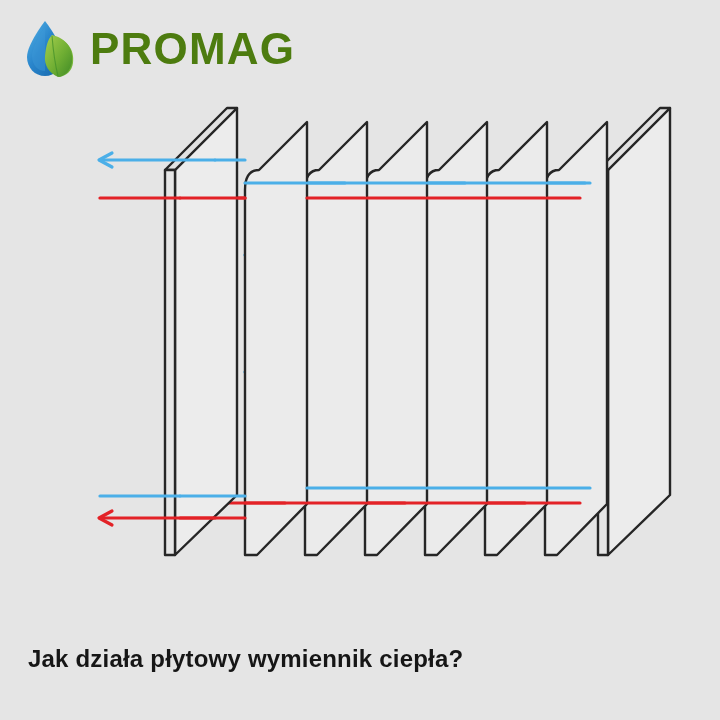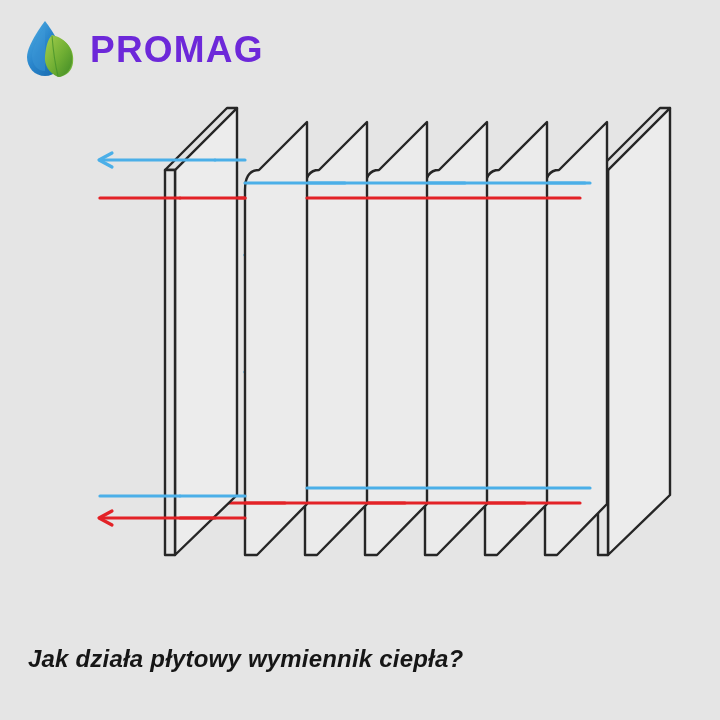"PROMAG" .logo-text { color: #6d28d9 -> #4d7c0f; font-size: 37px -> 44px }
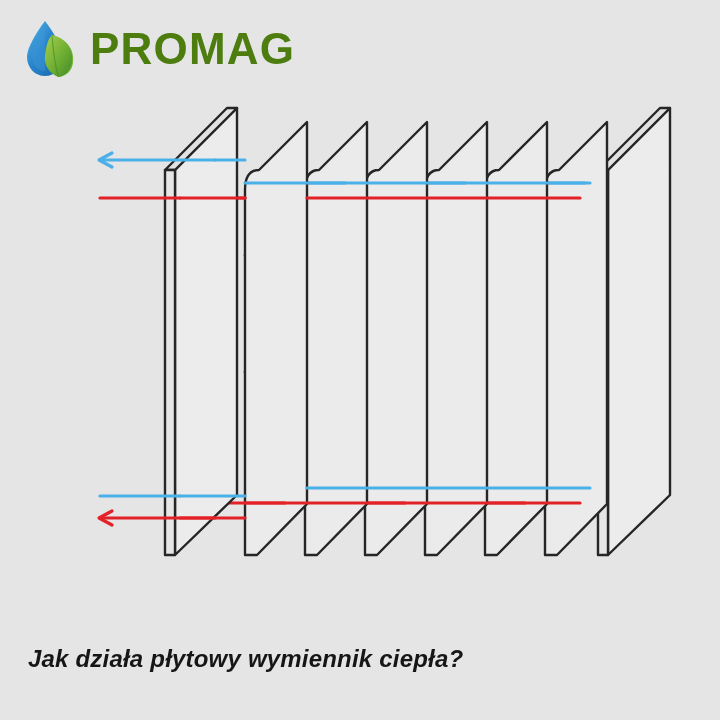"Jak działa płytowy wymiennik ciepła?" .caption { font-style: italic -> none }
